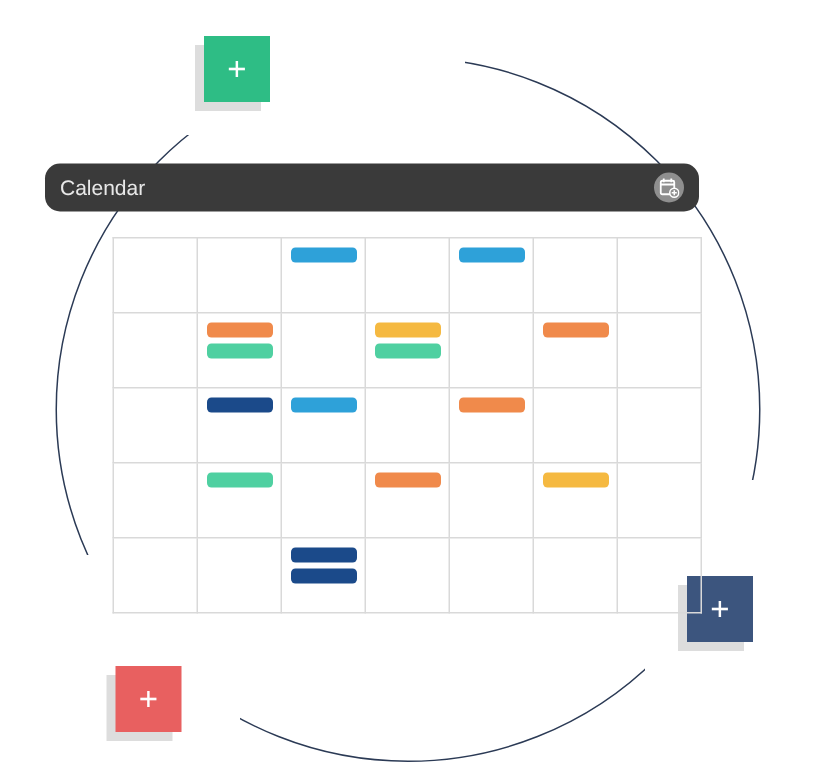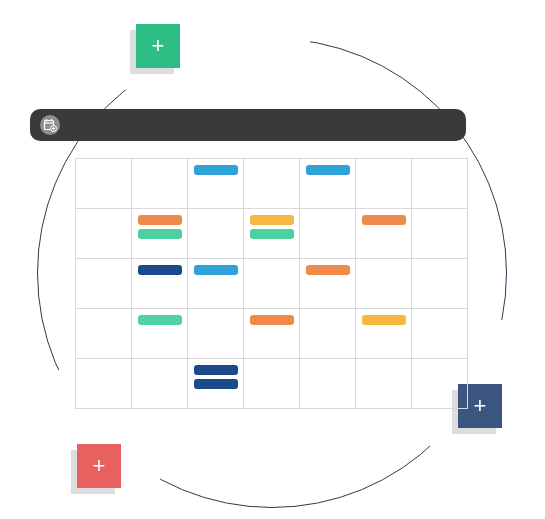"Calendar" span.title { html: none -> <span>Calendar</span> }
